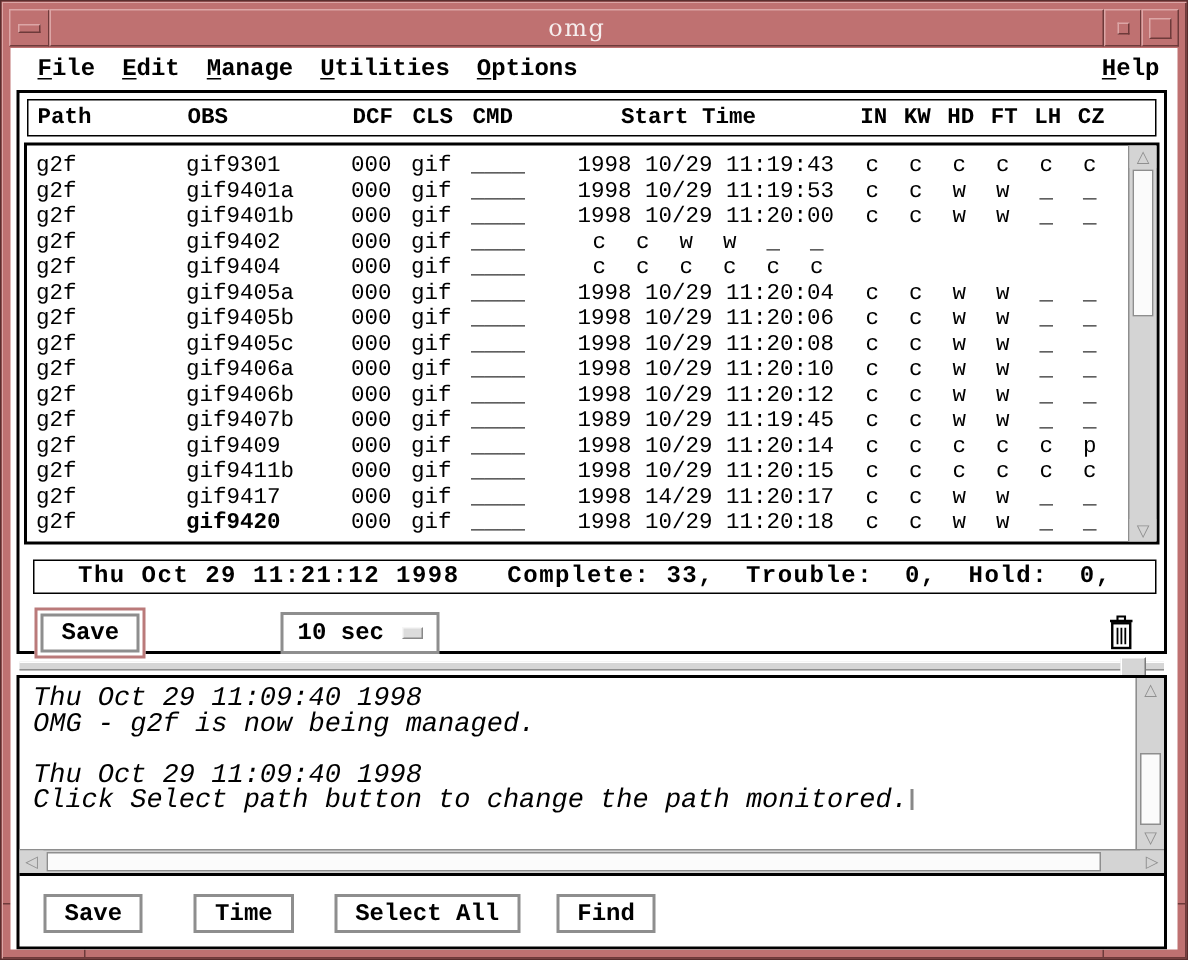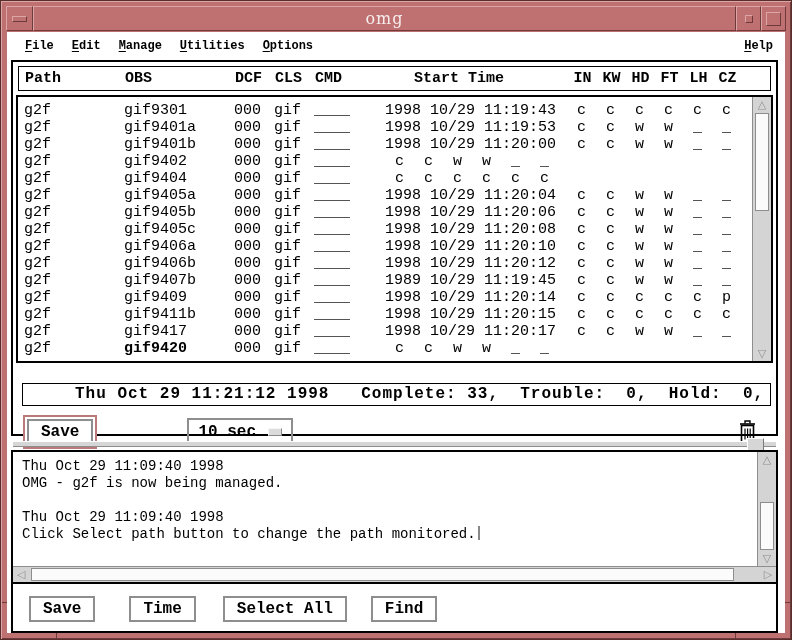"File" .menubar { font-size: 12px -> 16px }
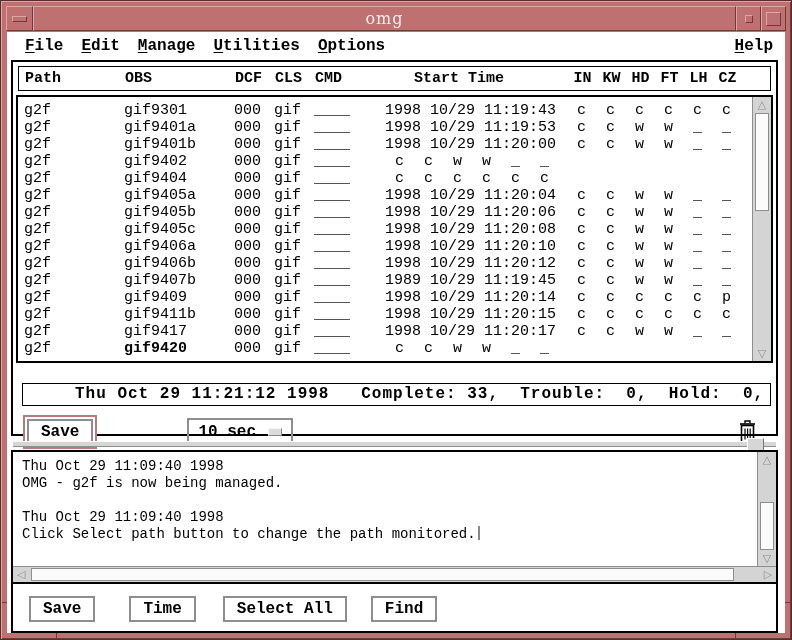"1998 10/29 11:20:17" span.cell { text: 10/29 -> 14/29 }
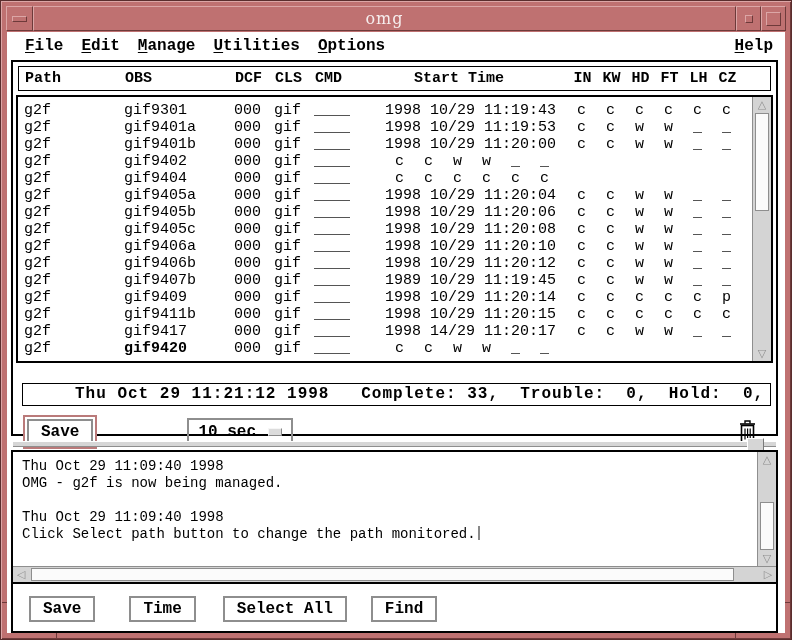"1998 10/29 11:20:18" span.cell { html: none -> <span>1998 10/29 11:20:18</span> }
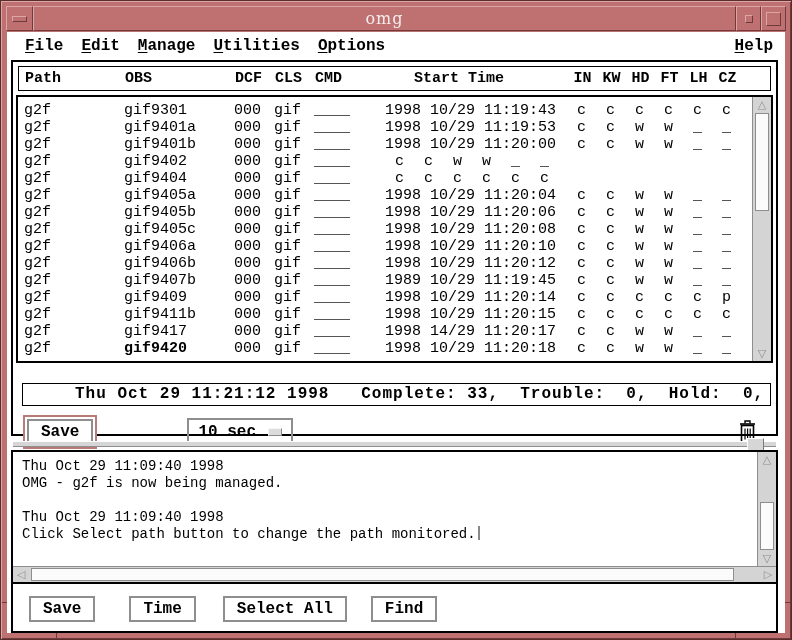"Thu Oct 29 11:21:12 1998" .status-box { margin: 20px 2px 0 6px -> 10px 2px 0 6px; padding-left: 52px -> 29px }
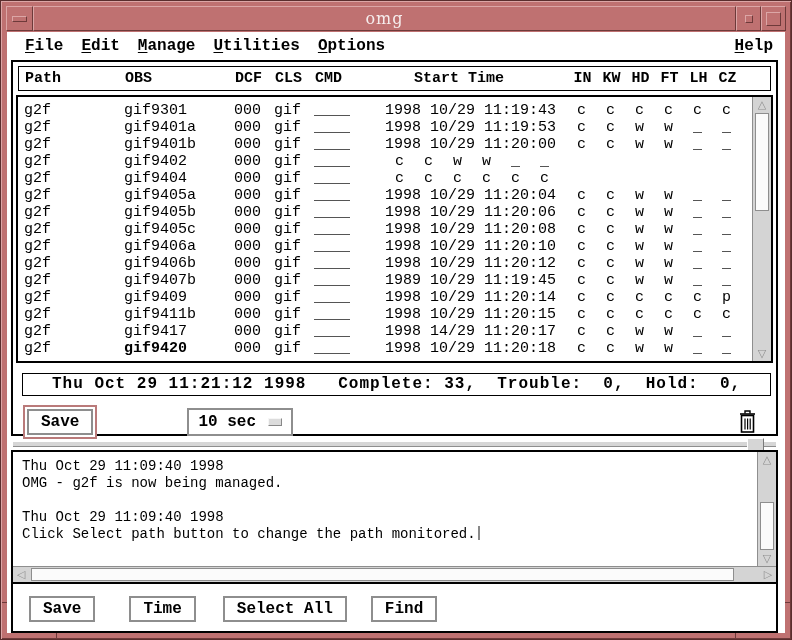"Thu Oct 29 11:09:40 1998" .log-area { font-size: 14px -> 18px; font-style: none -> italic }
